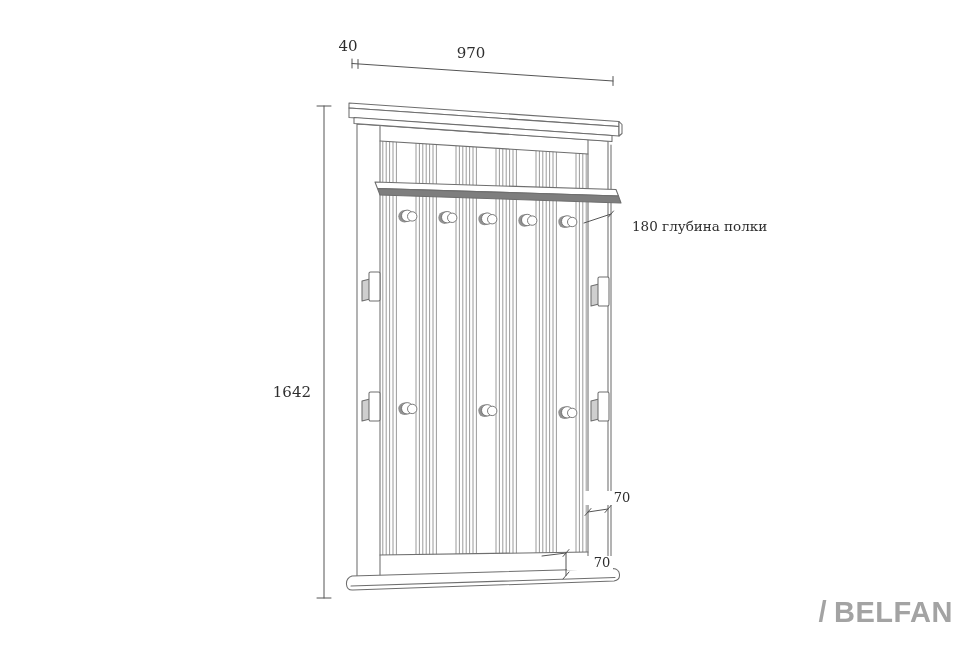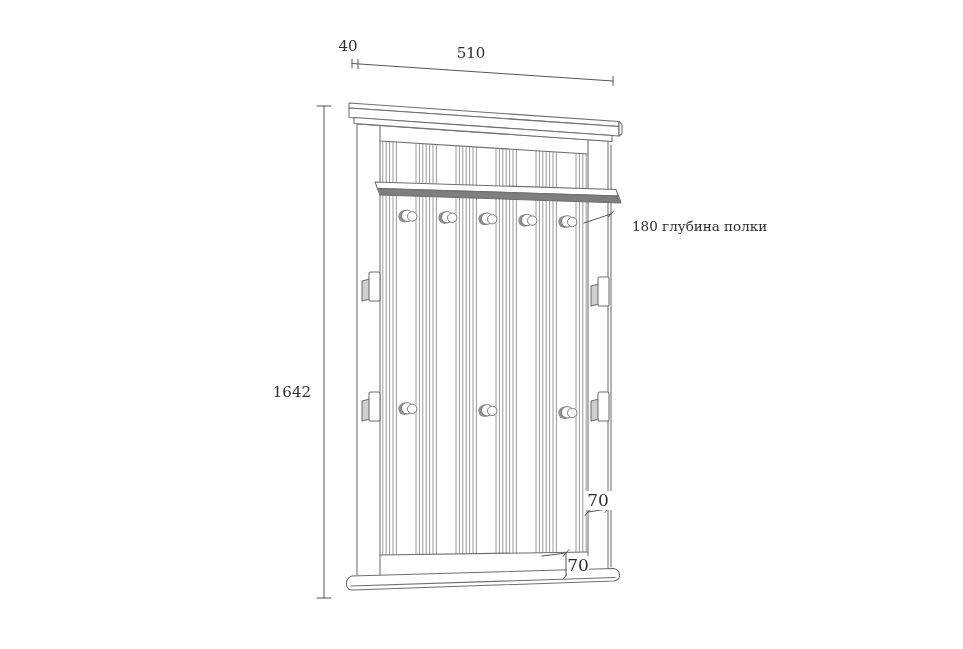"510" div.dimlabel { text: 510 -> 970 }
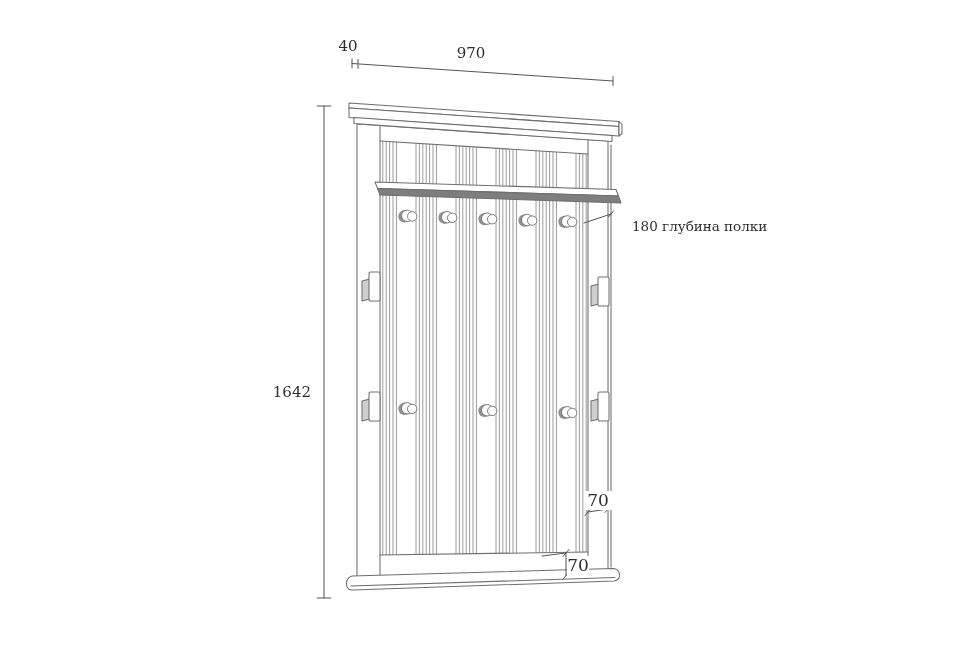"70" .dimlabel.small { font-size: 17px -> 13px; padding-left: none -> 24px }
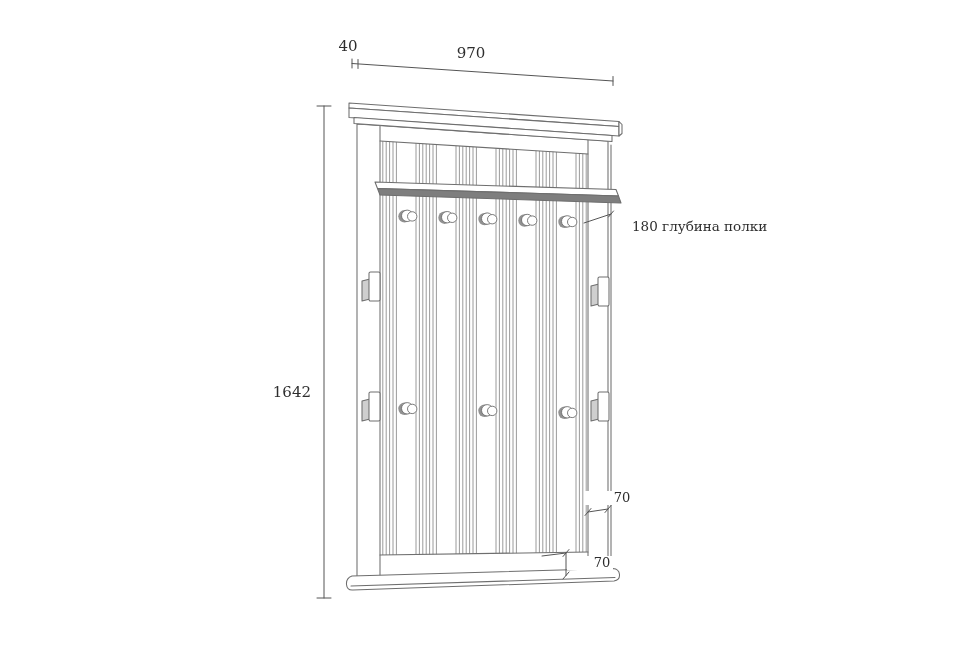"/ BELFAN" div.brand { html: none -> <div> <span>/</span><span>BELFAN</span> </div> }
